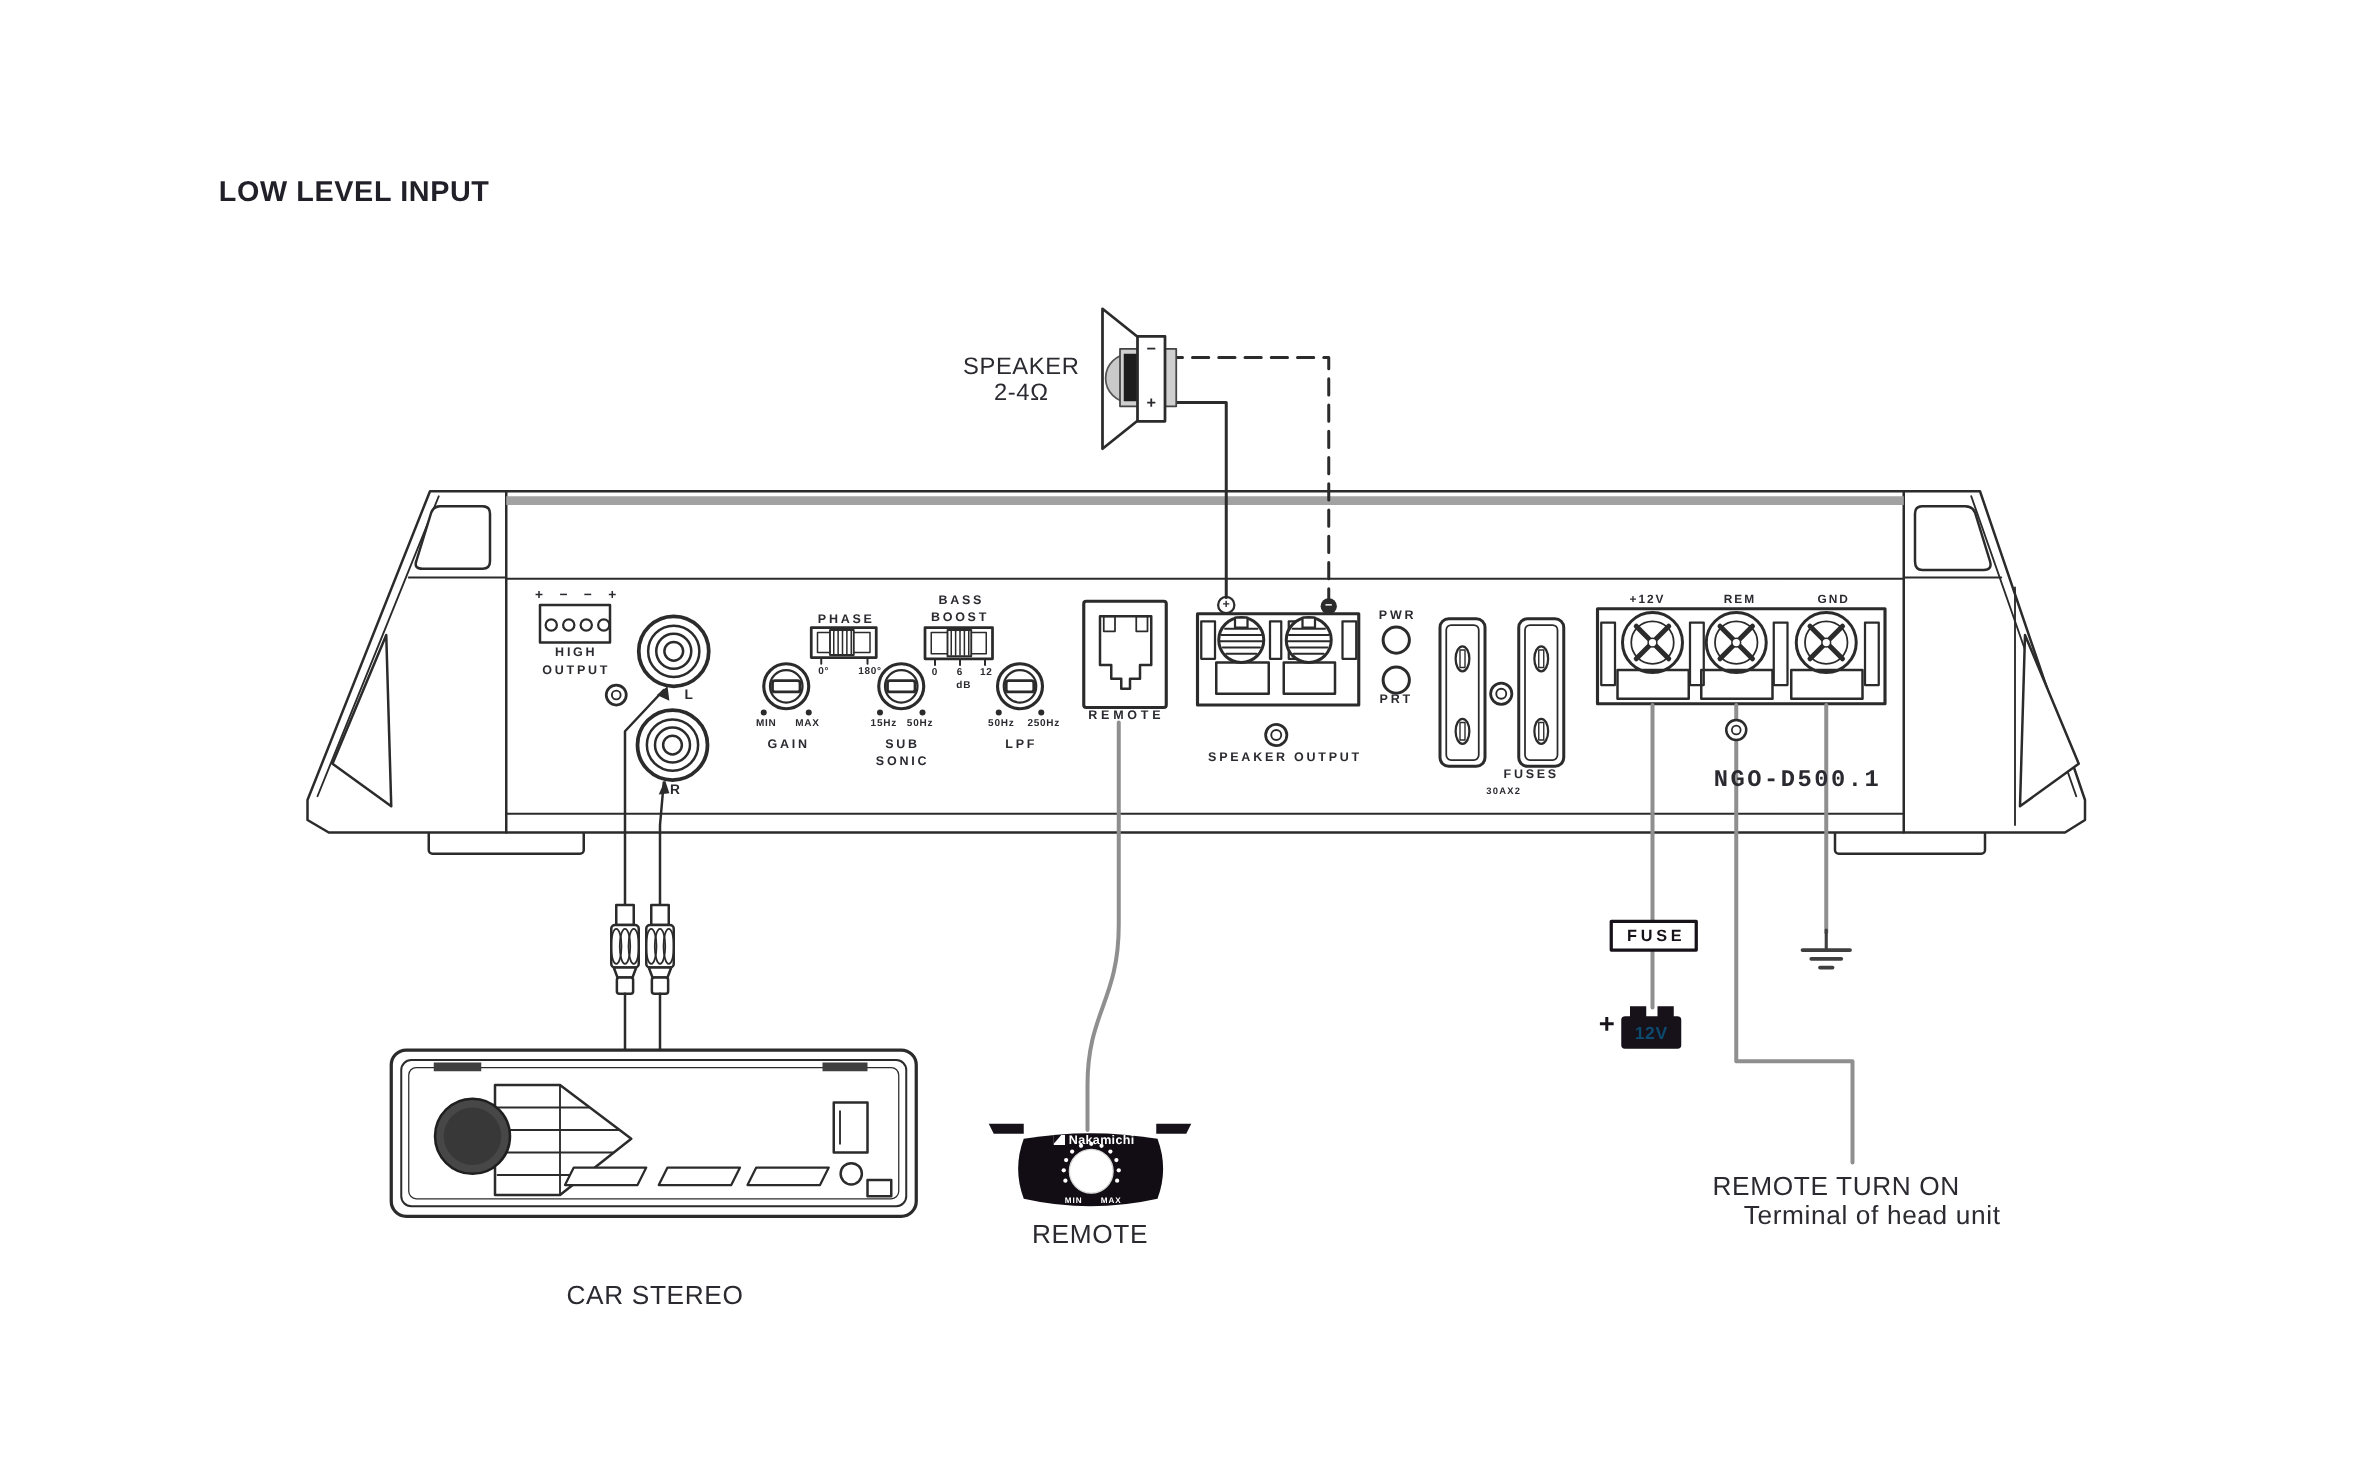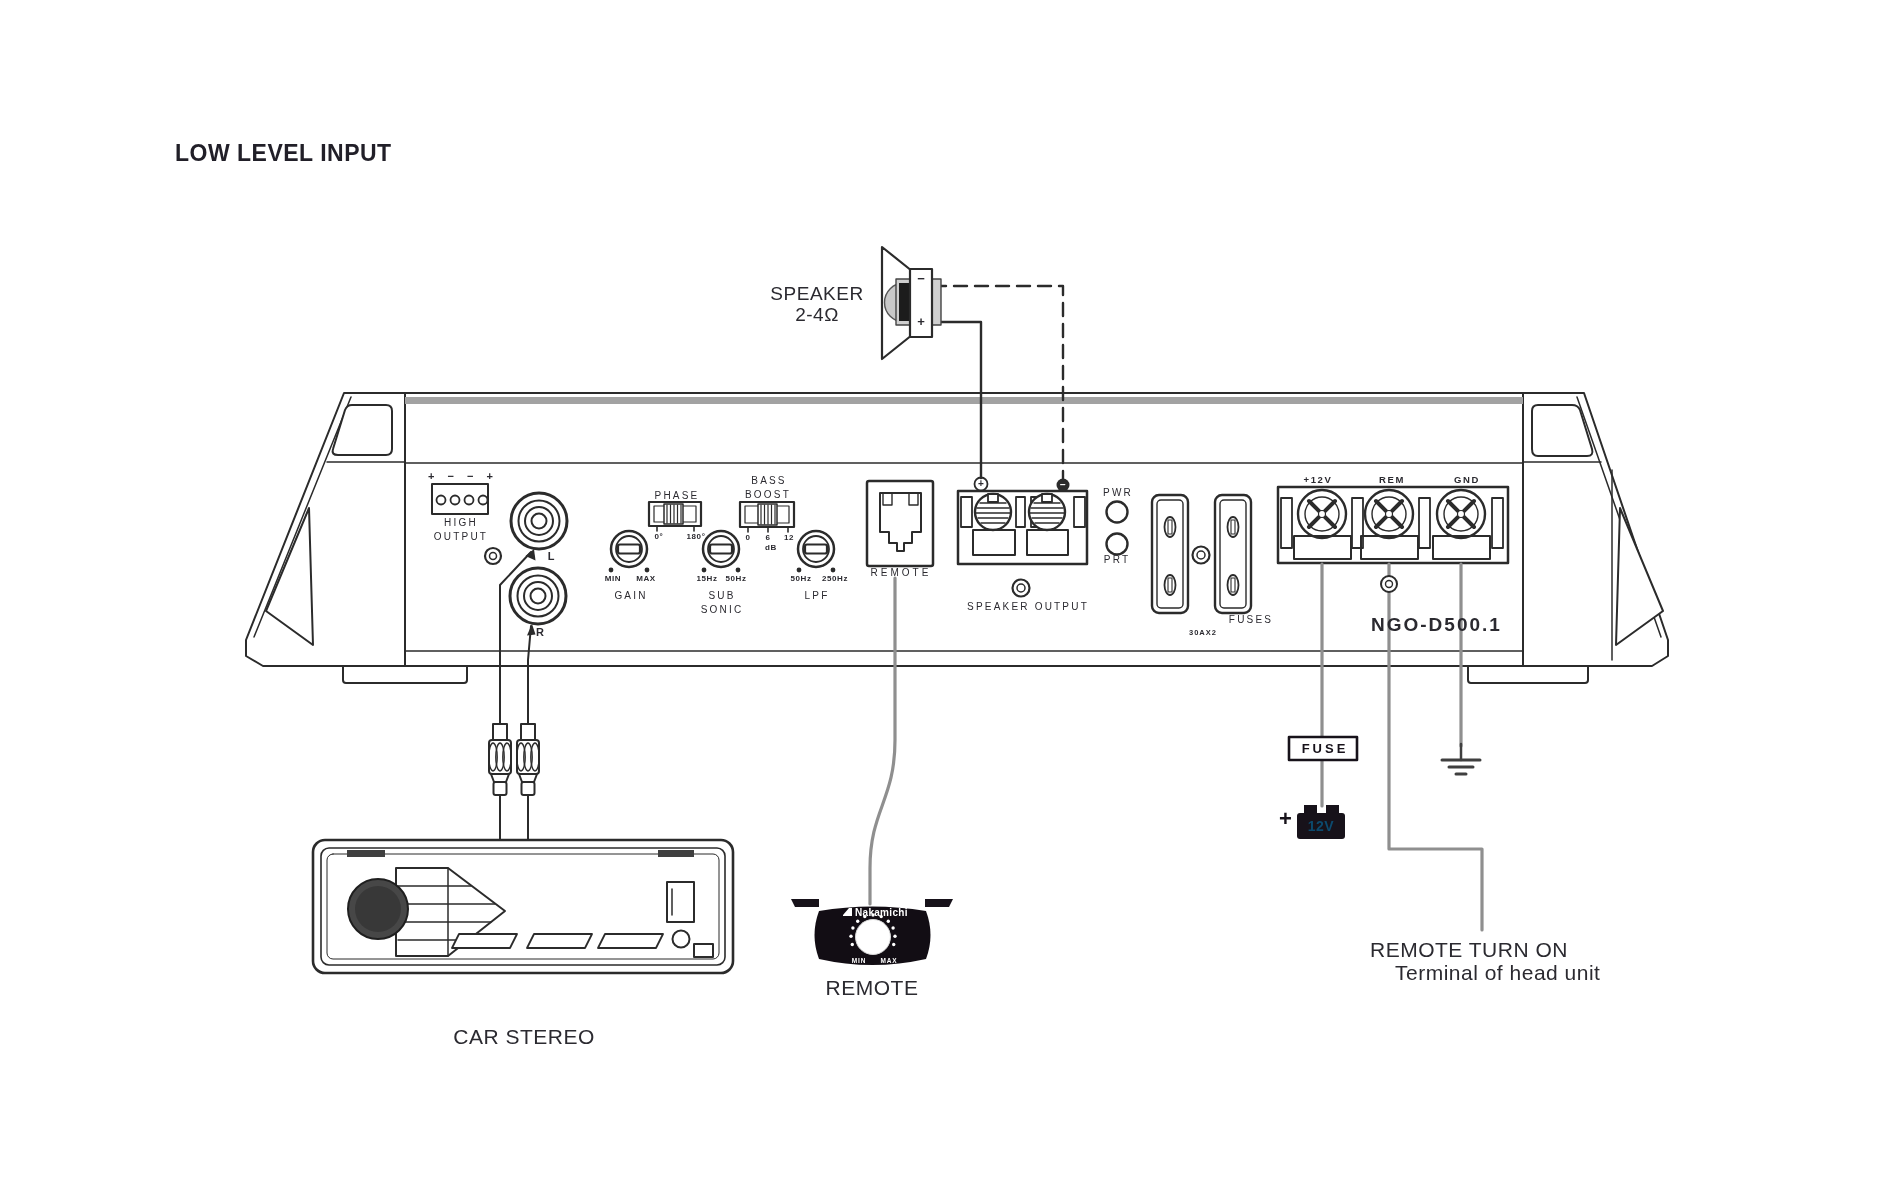"BASS" .t-panel { font-weight: normal -> bold }
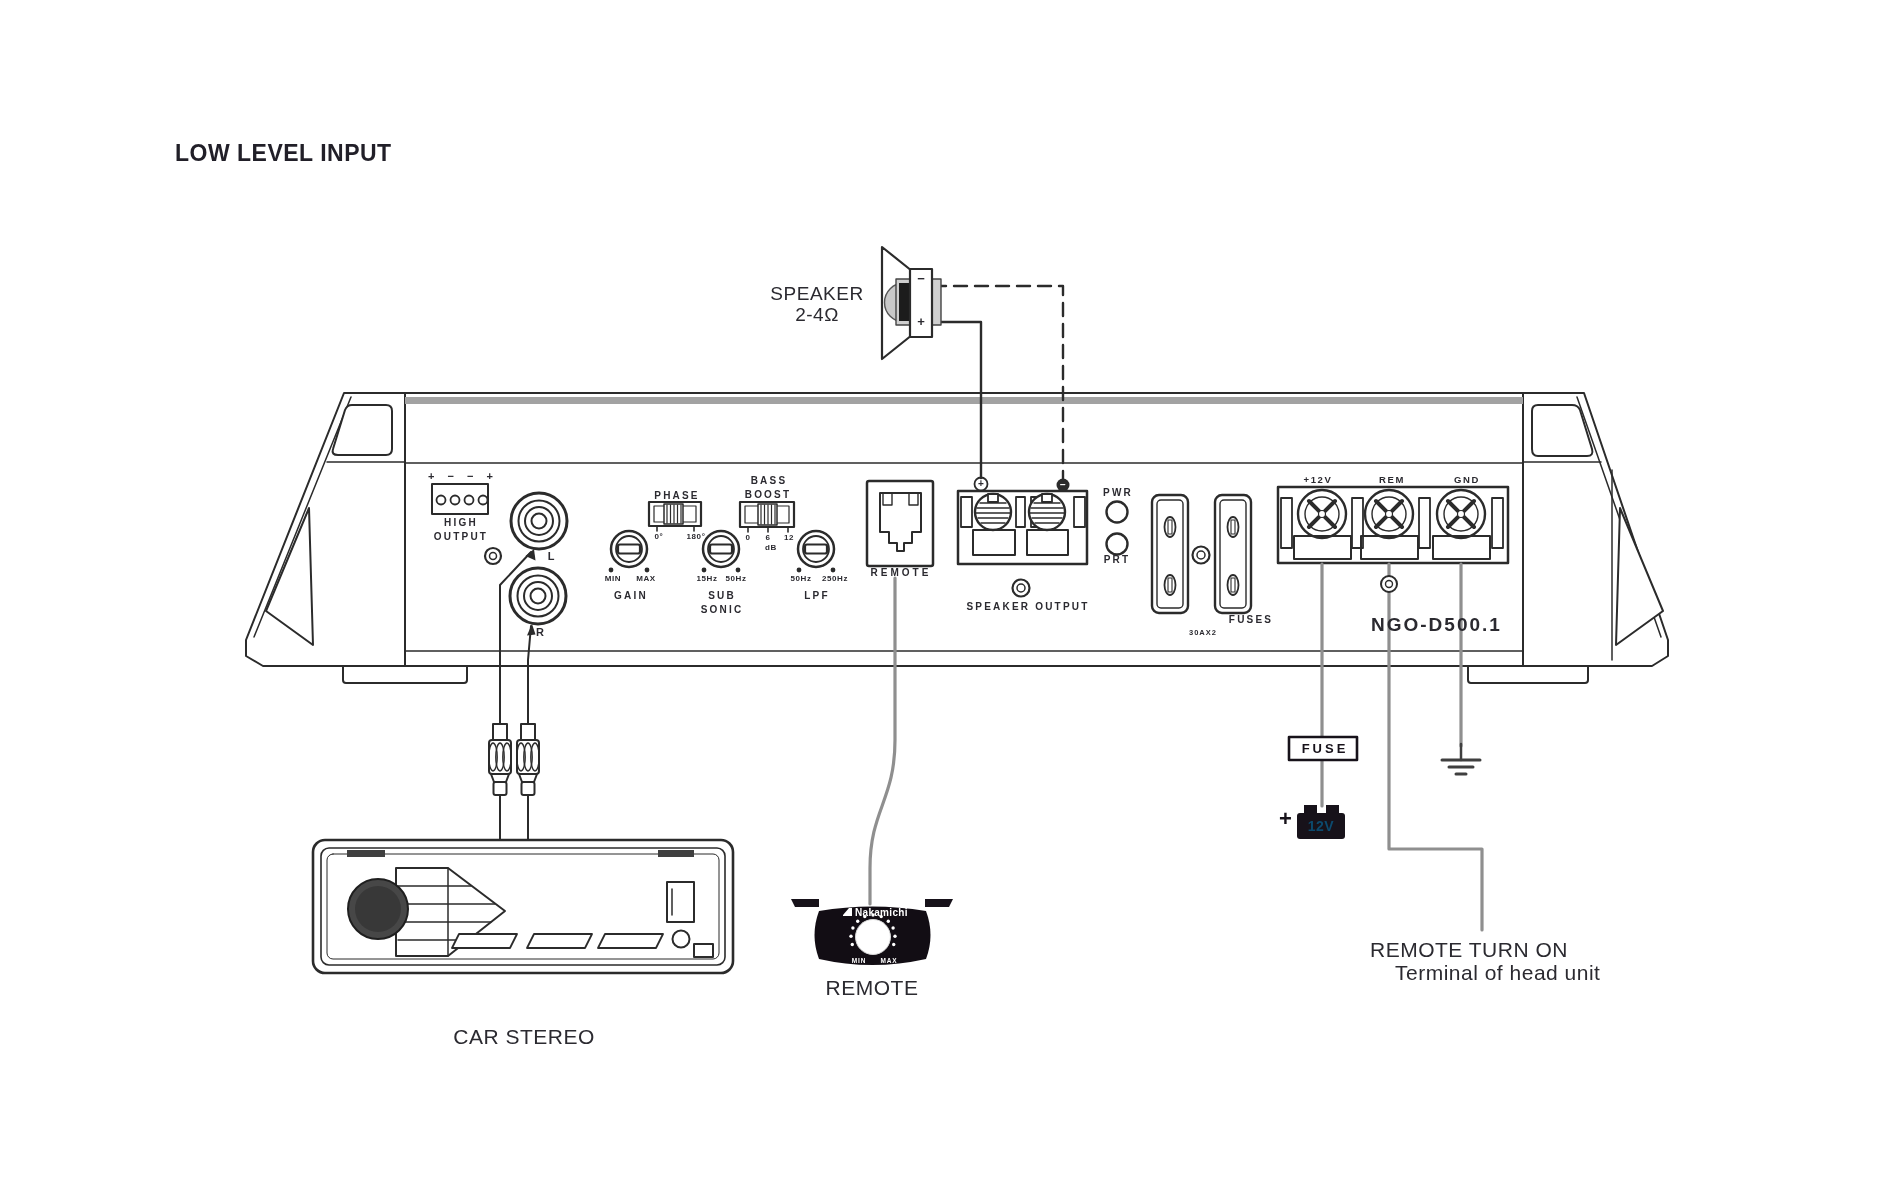"FUSES" div.lbl { left: 1251px -> 1225px }
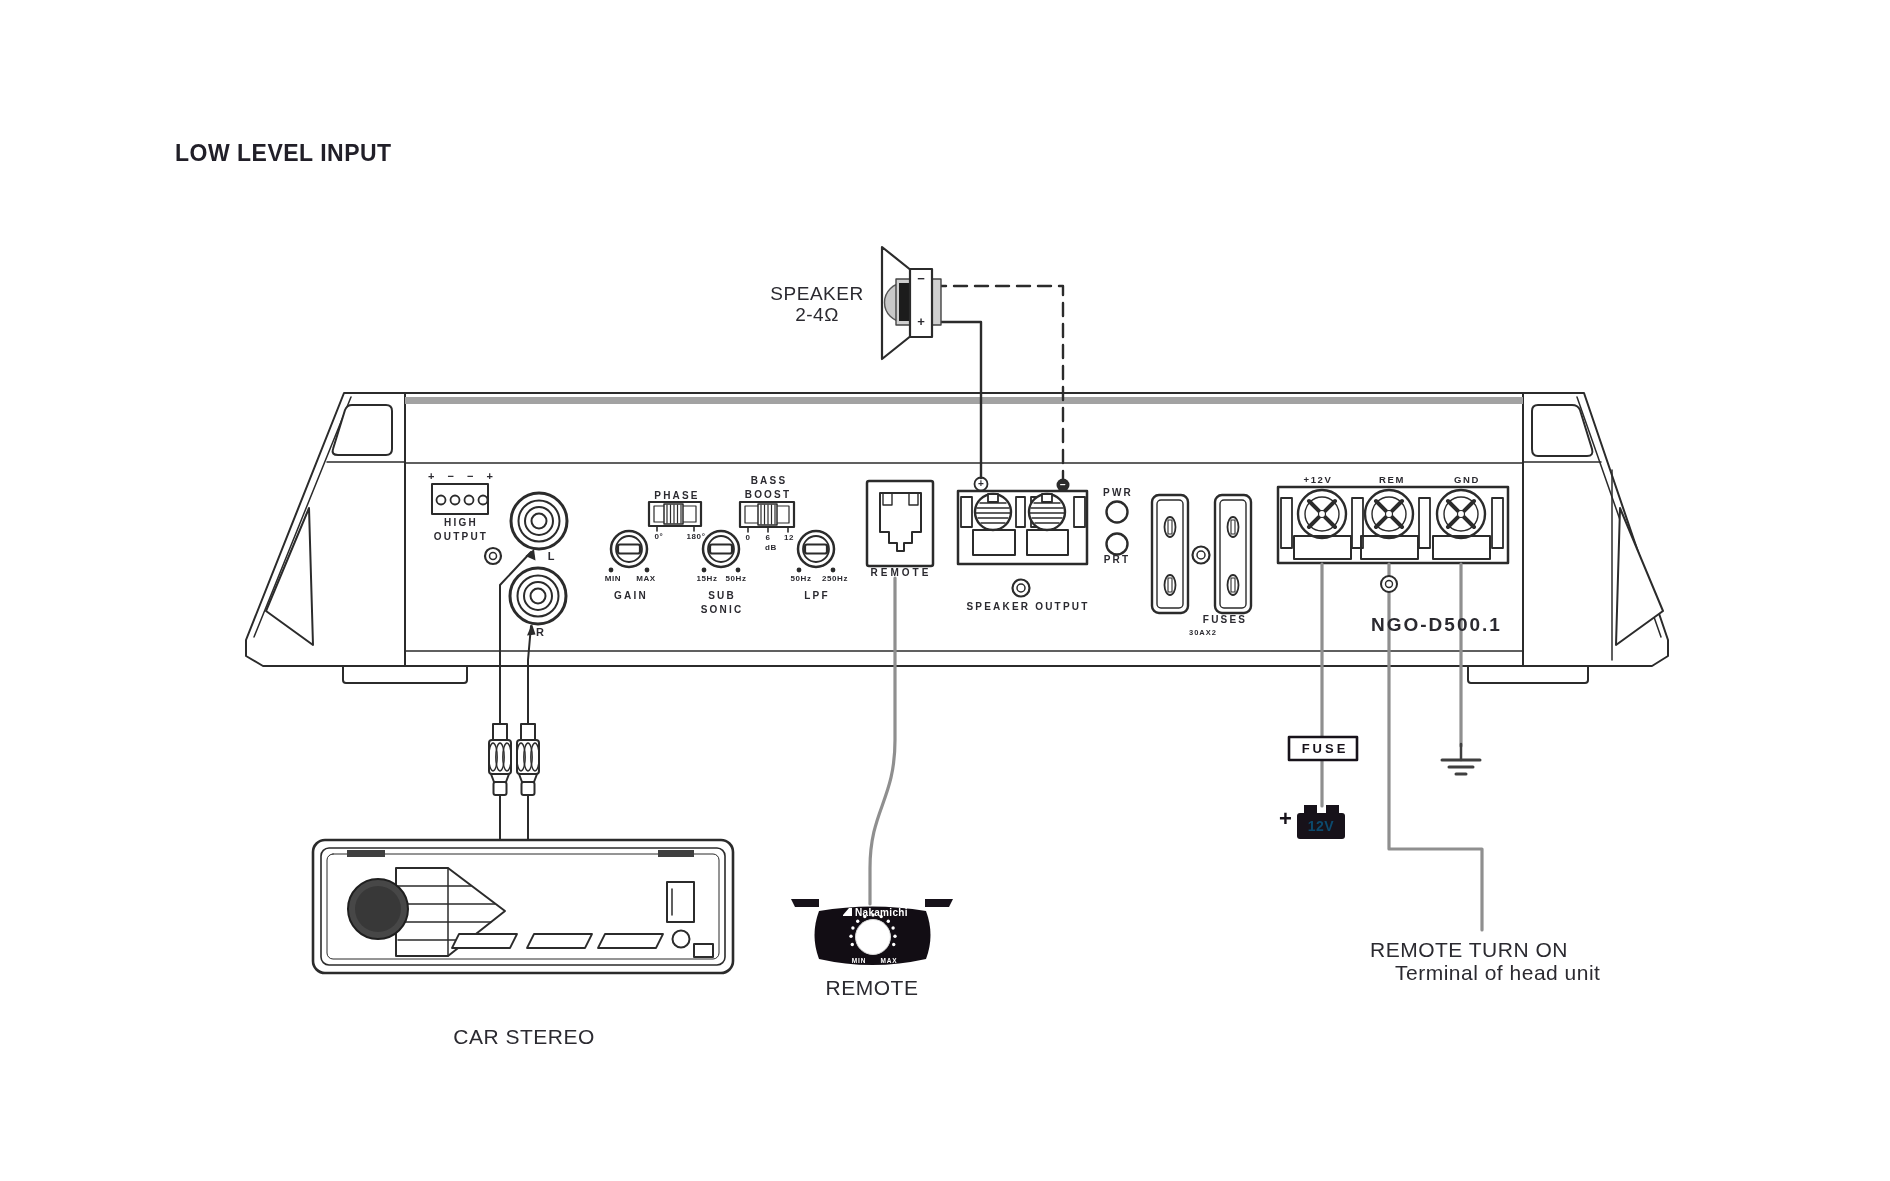"NGO-D500.1" .t-model { font-family: none -> Liberation Mono, monospace }
